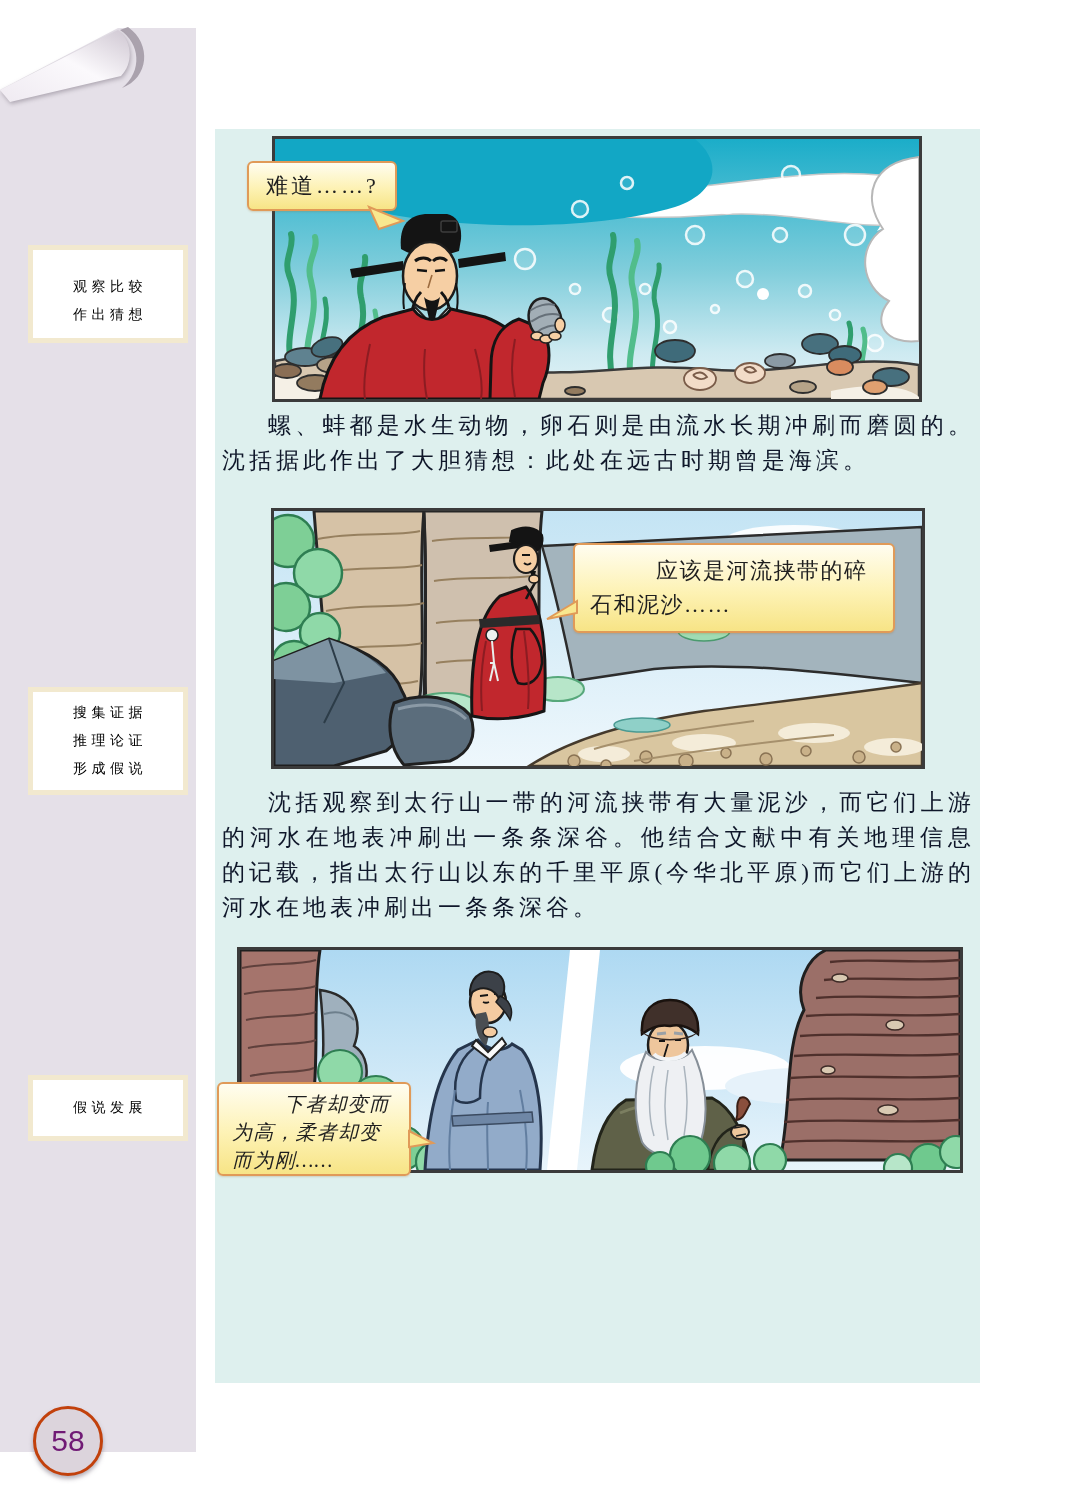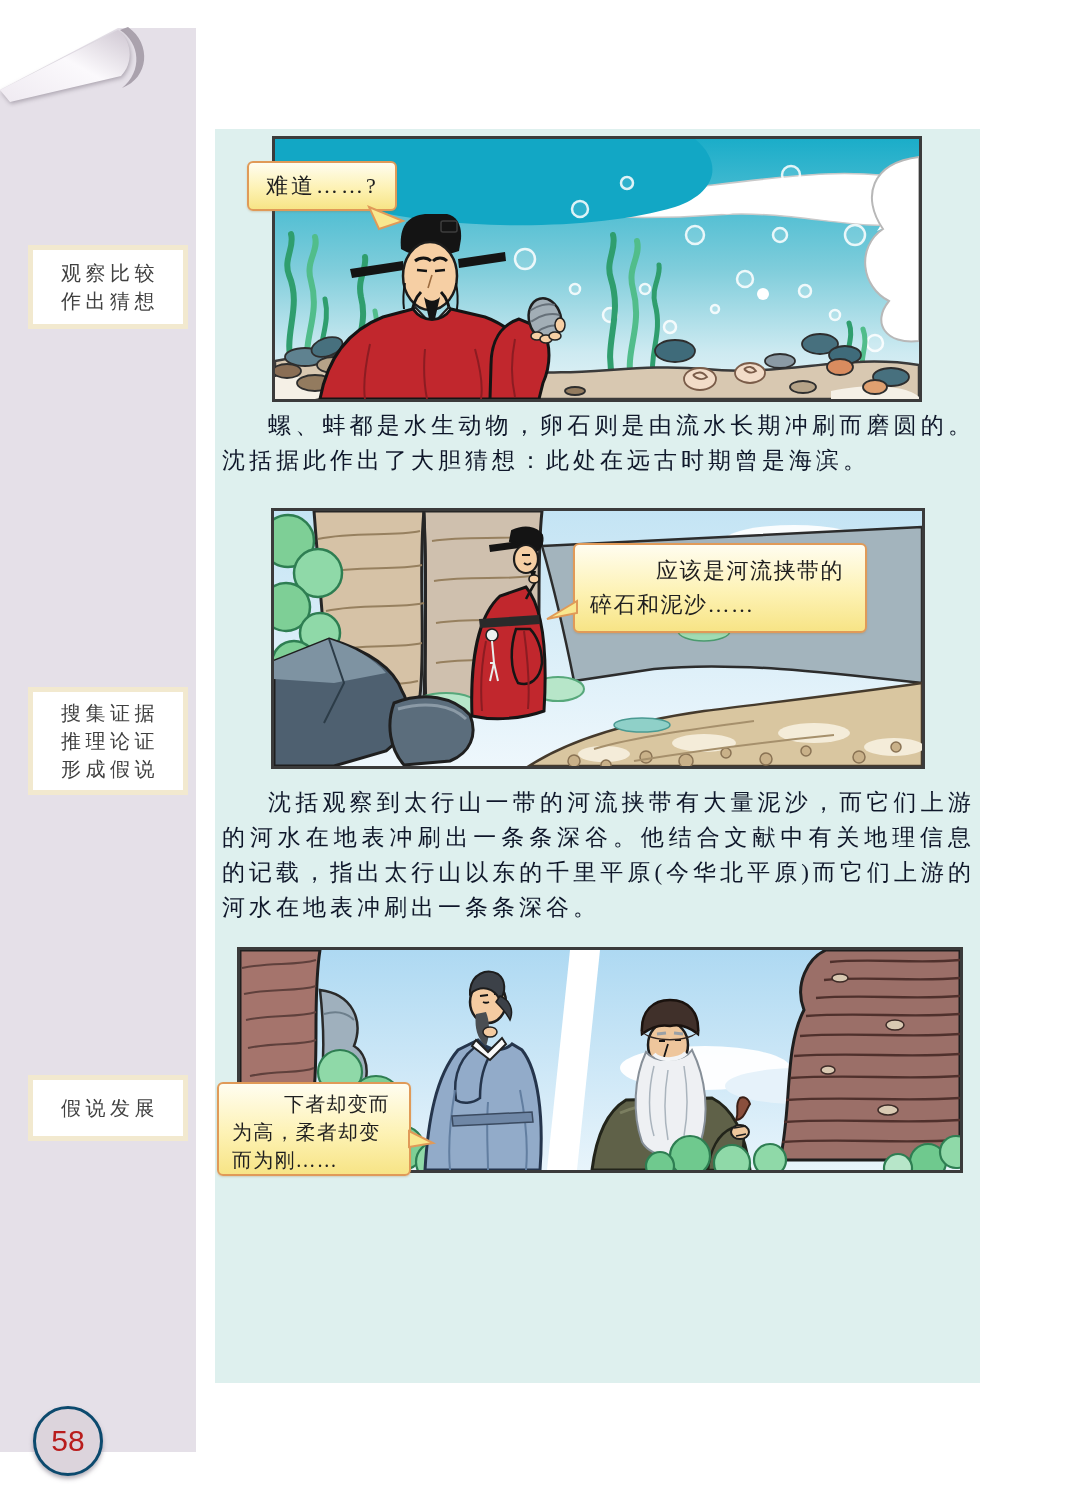"观察比较" .margin-box { color: #404040 -> #000000; font-size: 20px -> 14px; padding: 9px 0 9px 4px -> 23px 0 9px 4px }
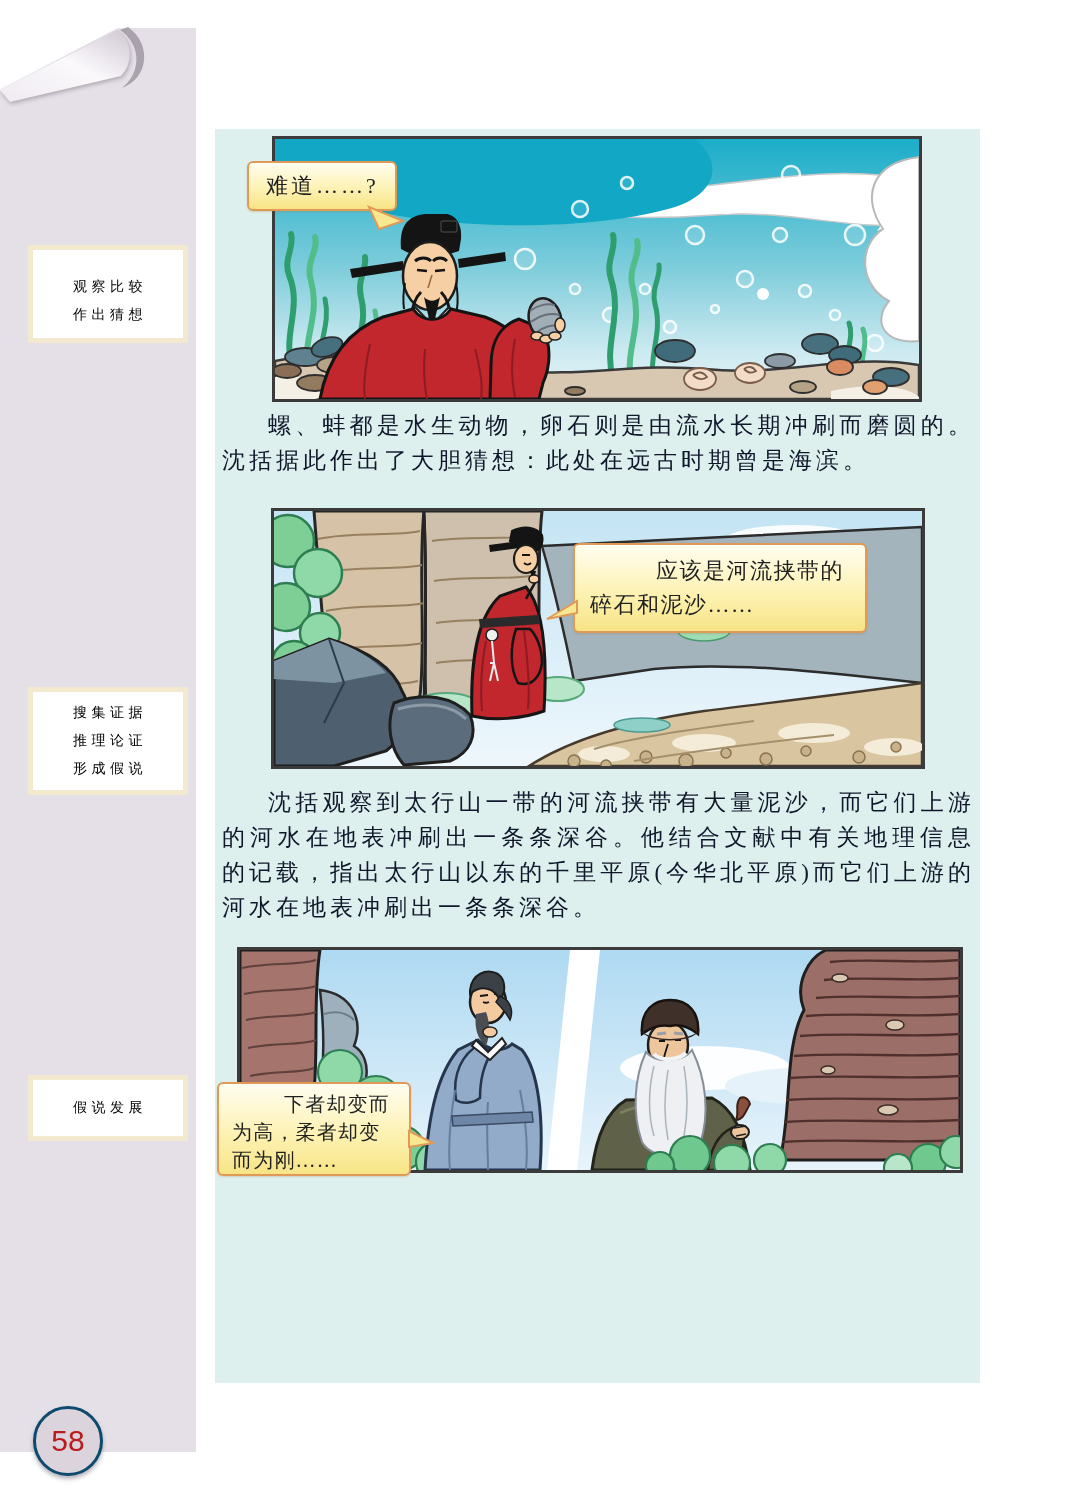"应该是河流挟带的碎石和泥沙……" .b2 { width: 294px -> 322px }
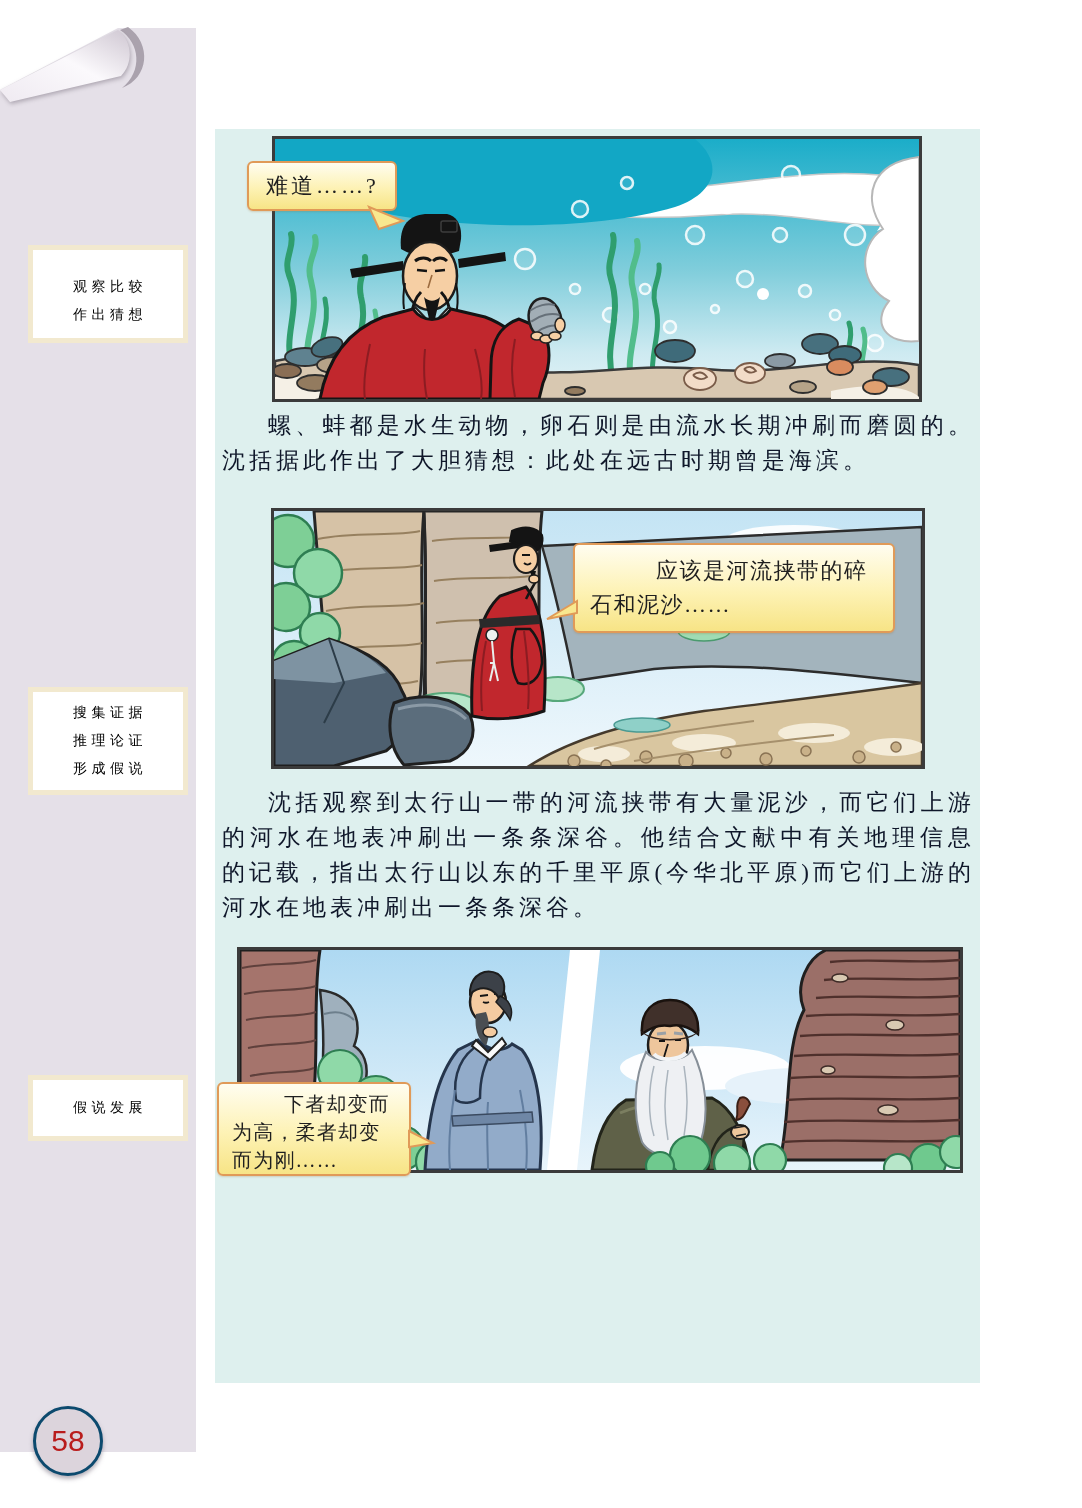"下者却变而为高，柔者却变而为刚……" .b3 { font-style: none -> italic }
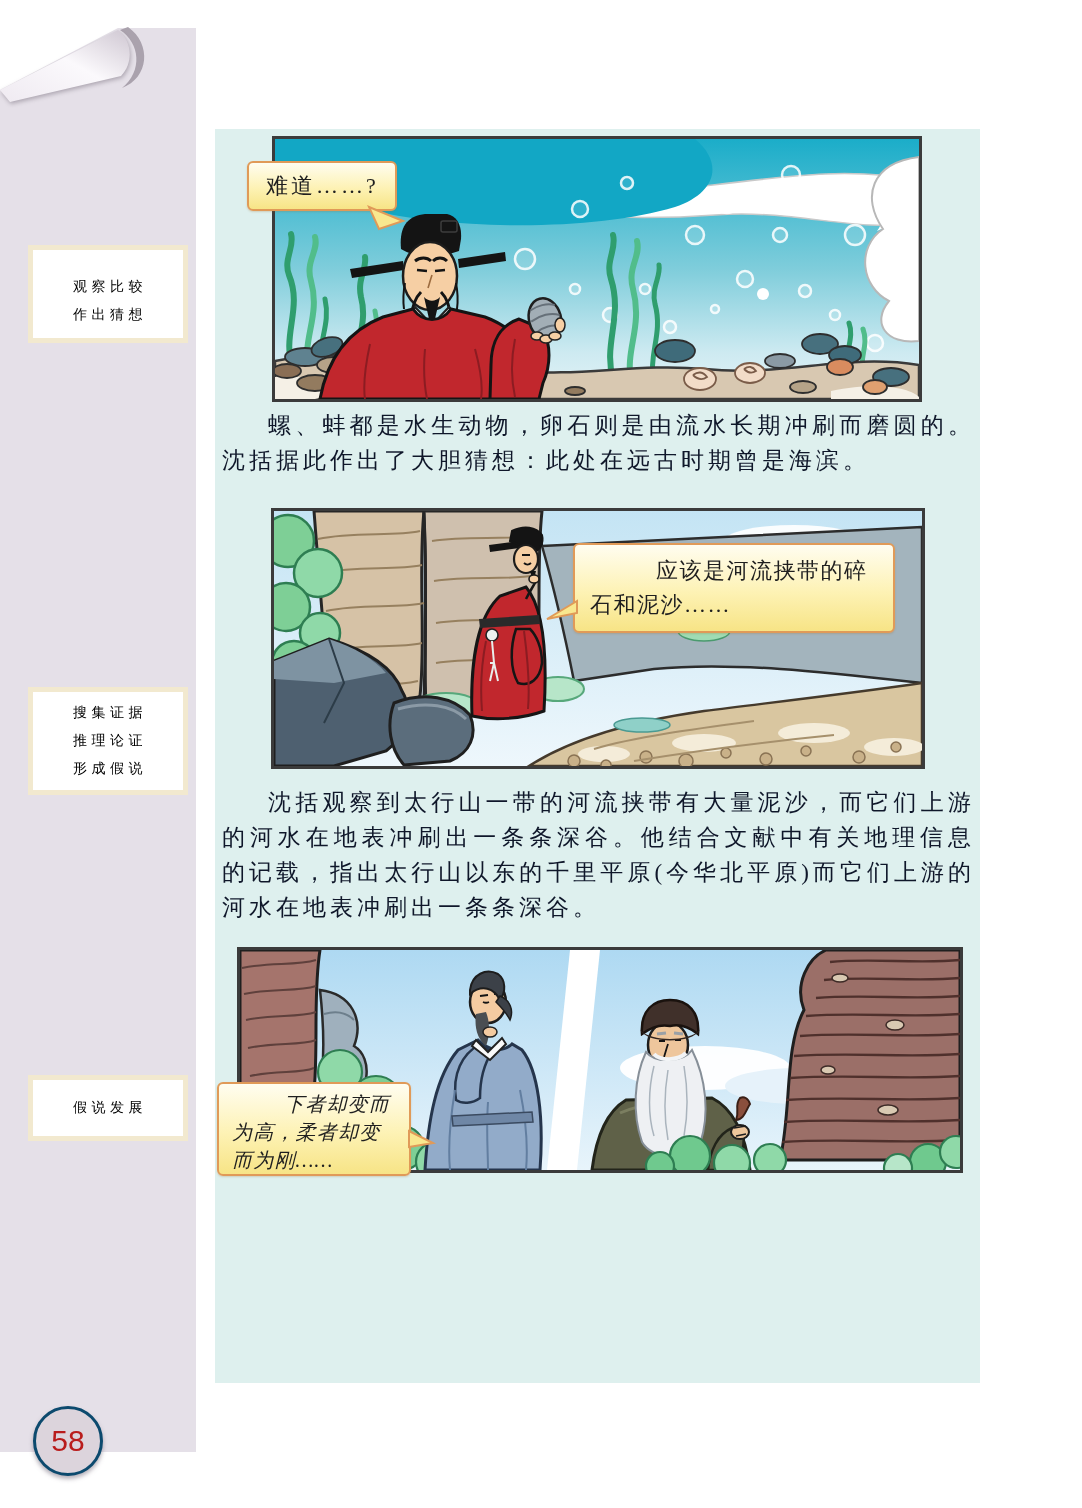"58" .page-num { border: 3px solid #0c4a6e -> 3px solid #c2410c; color: #b91c1c -> #701a75 }
